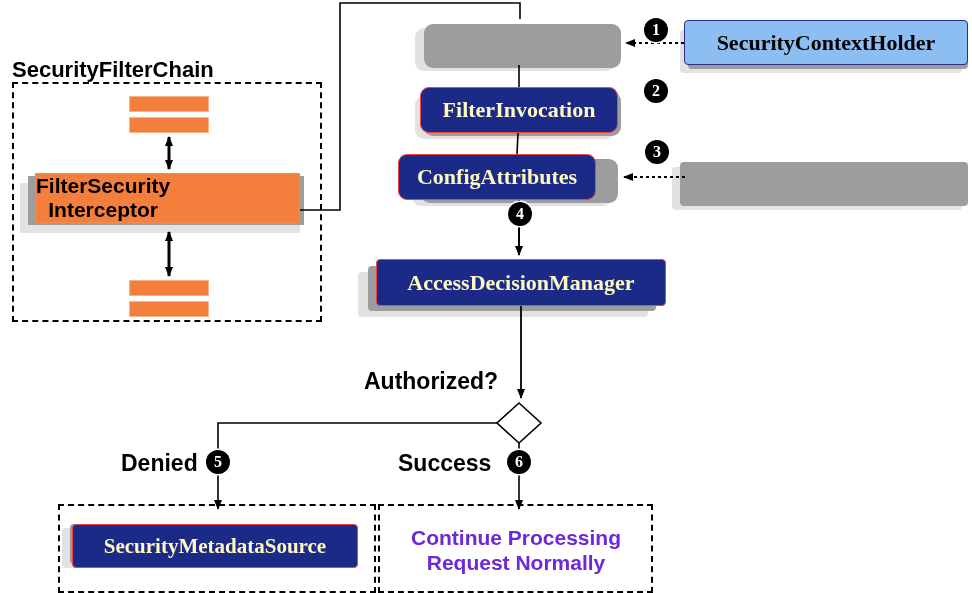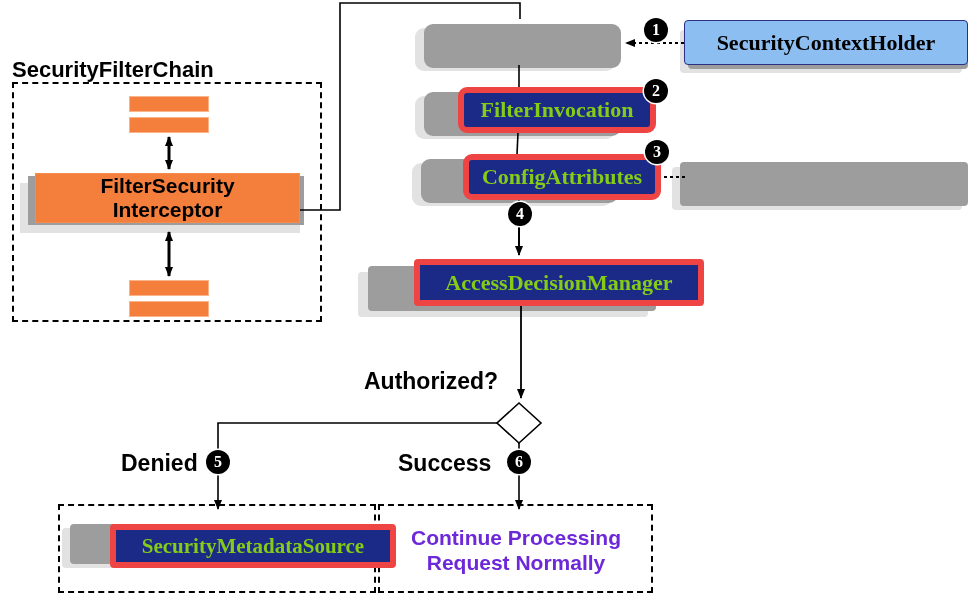"FilterInvocation" .blue-dark { border: 6px solid #ef4444 -> 1px solid #ef4444; color: #84cc16 -> #fef9c3; margin-left: 38px -> none }
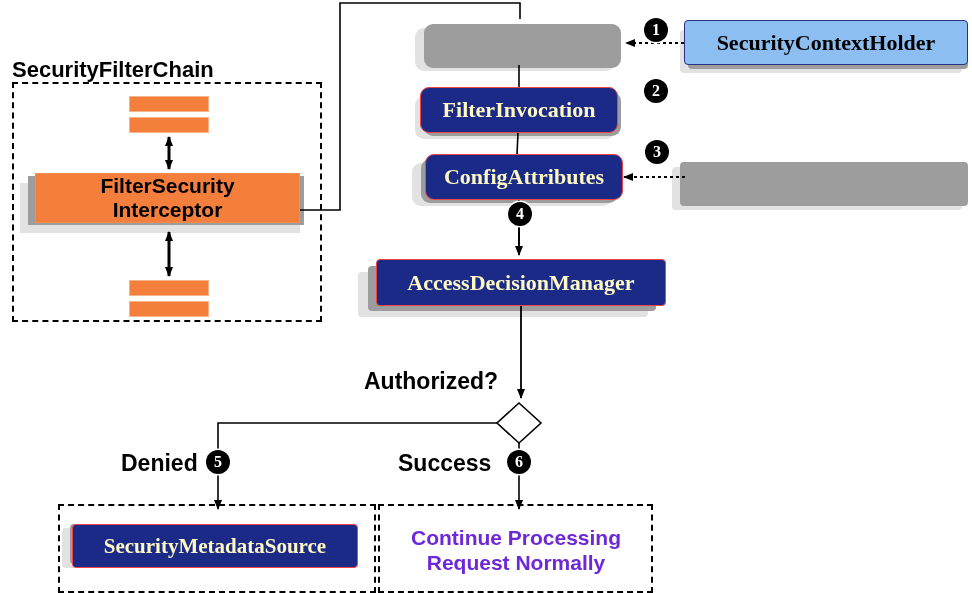"FilterSecurity" .orange-main { justify-content: center -> flex-start }
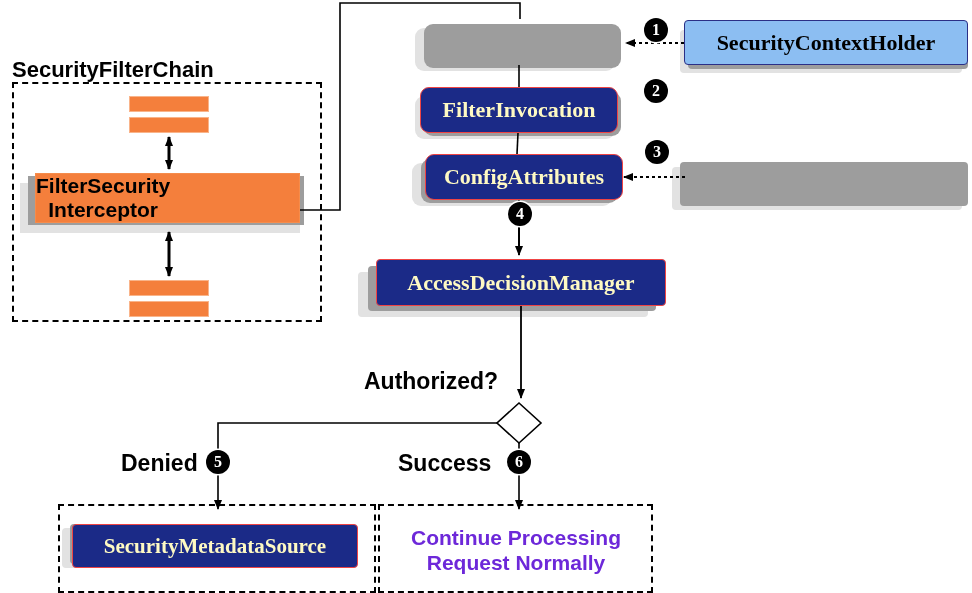"ConfigAttributes" div.node { left: 425px -> 398px }
